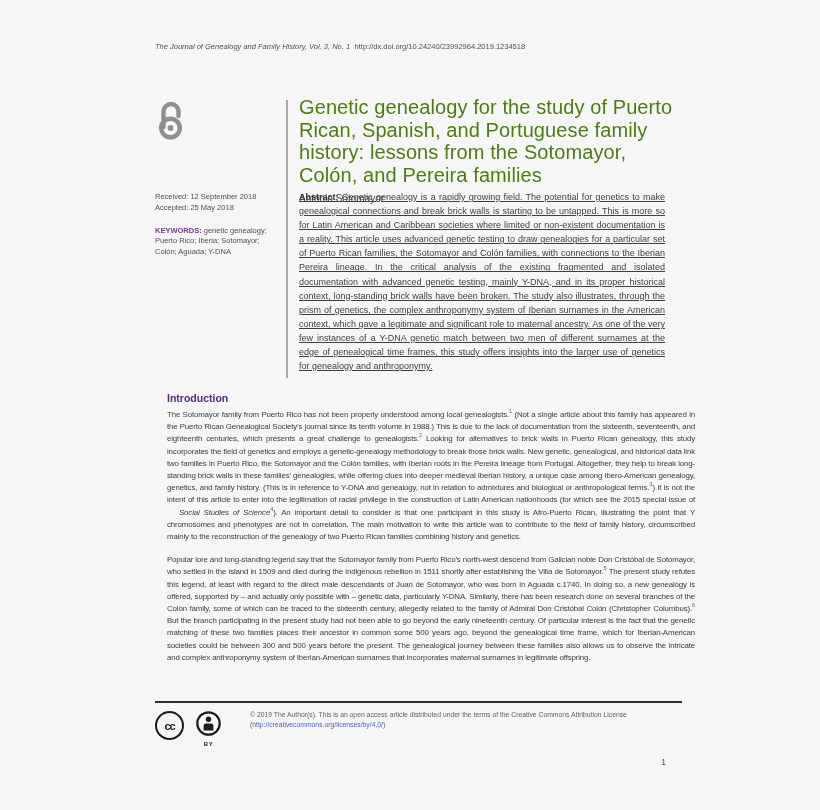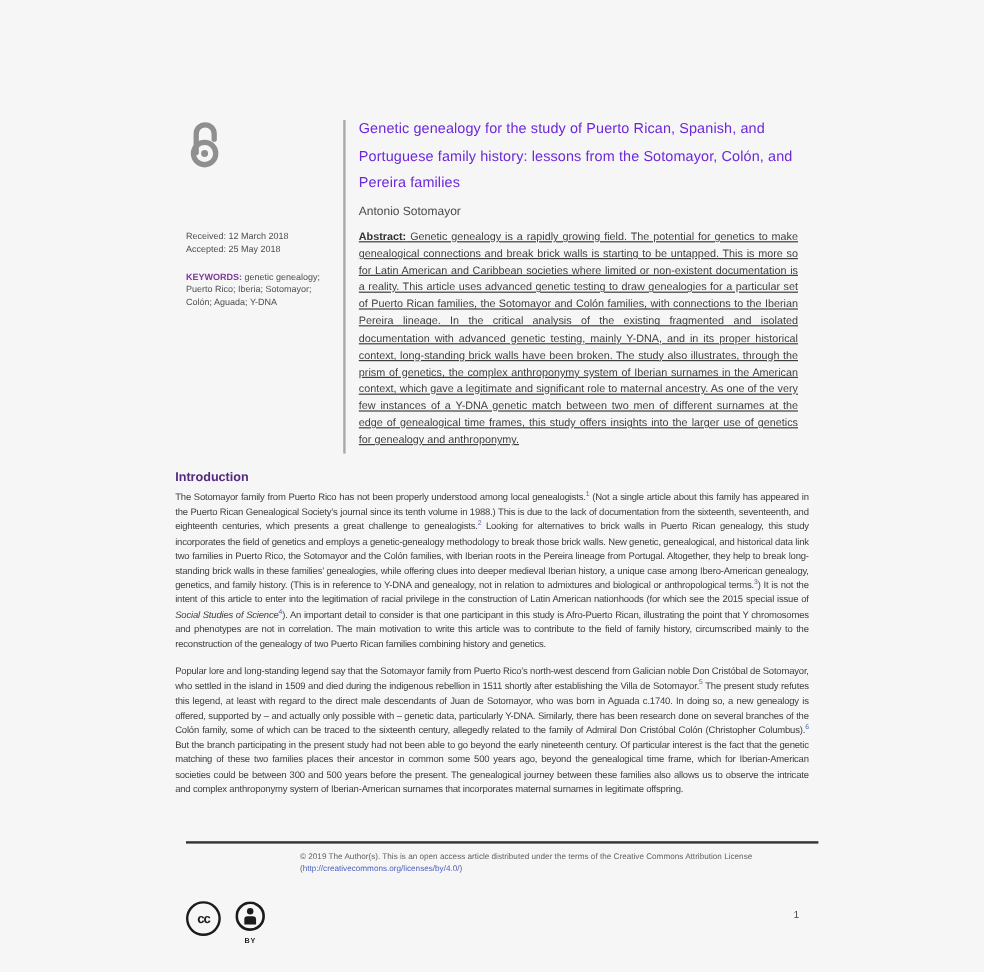"The Journal of Genealogy and" div.journal-header { html: none -> <div> <span>The Journal of Genealogy and Family History, Vol. 3, No. 1</span> <span>http://dx.doi.org/10.24240/23992964.2019.1234518</span> </div> }
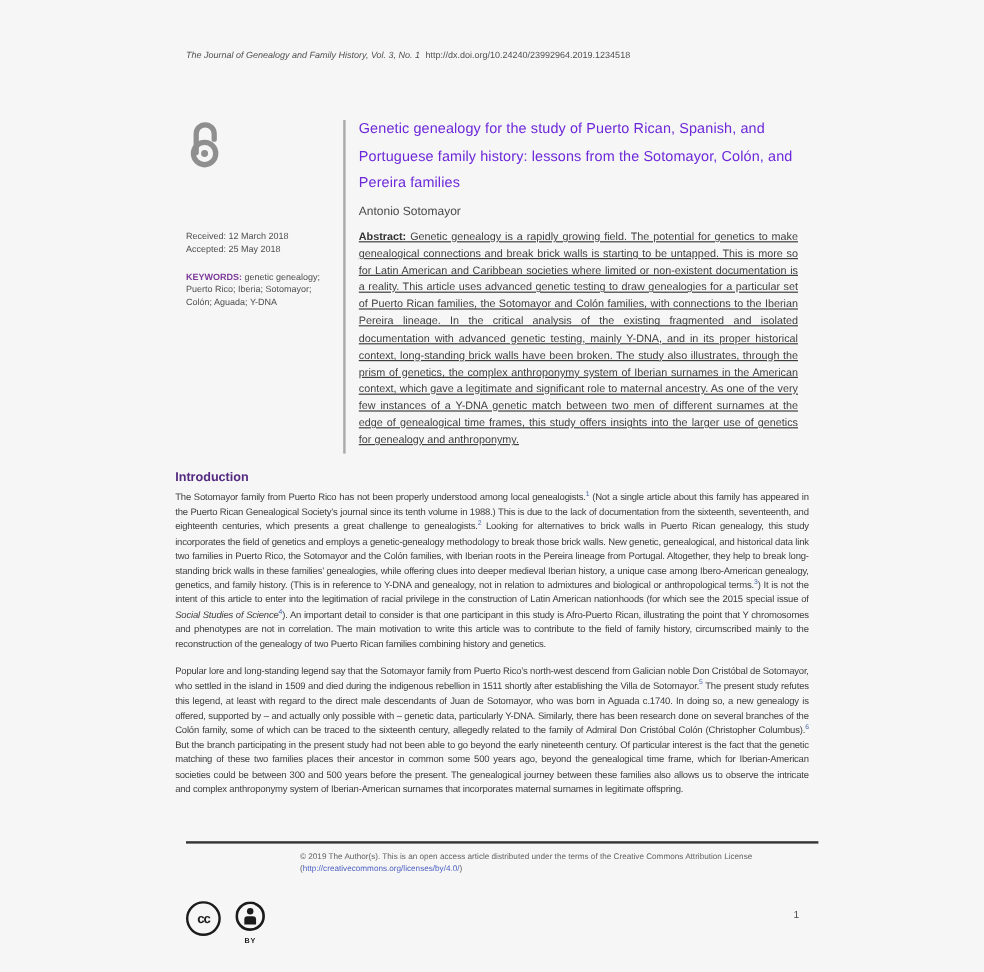"Genetic genealogy for the study" .article-title { color: #6d28d9 -> #4d7c0f; font-size: 12px -> 20px }
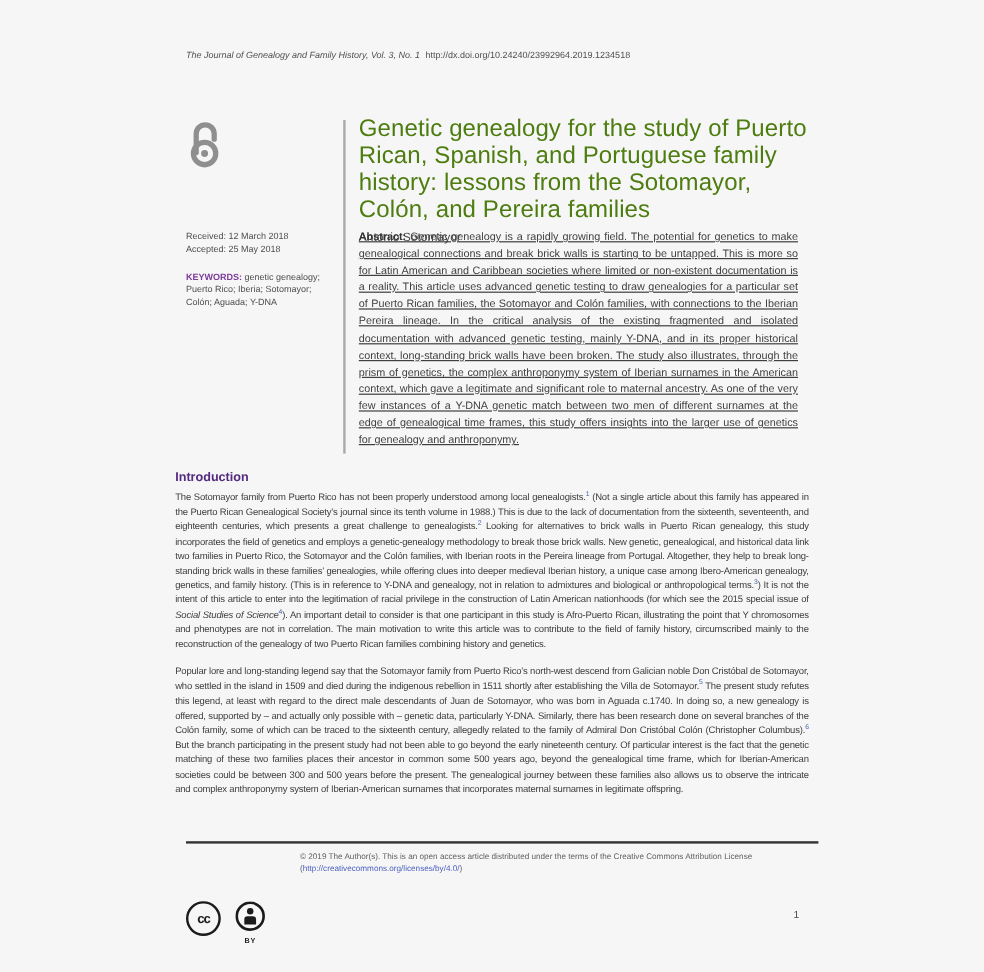"Received: 12 March 2018" span.meta-line { text: March -> September }
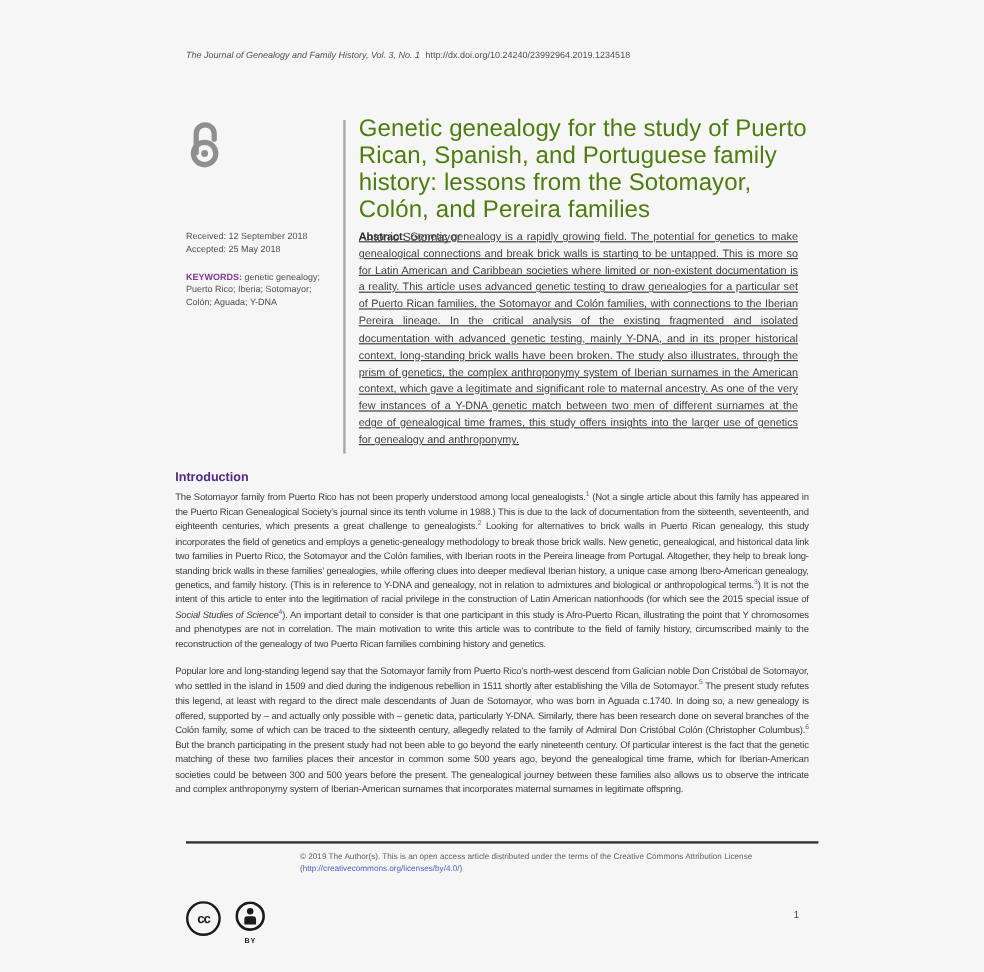"Introduction" .intro { left: 146px -> 167px }
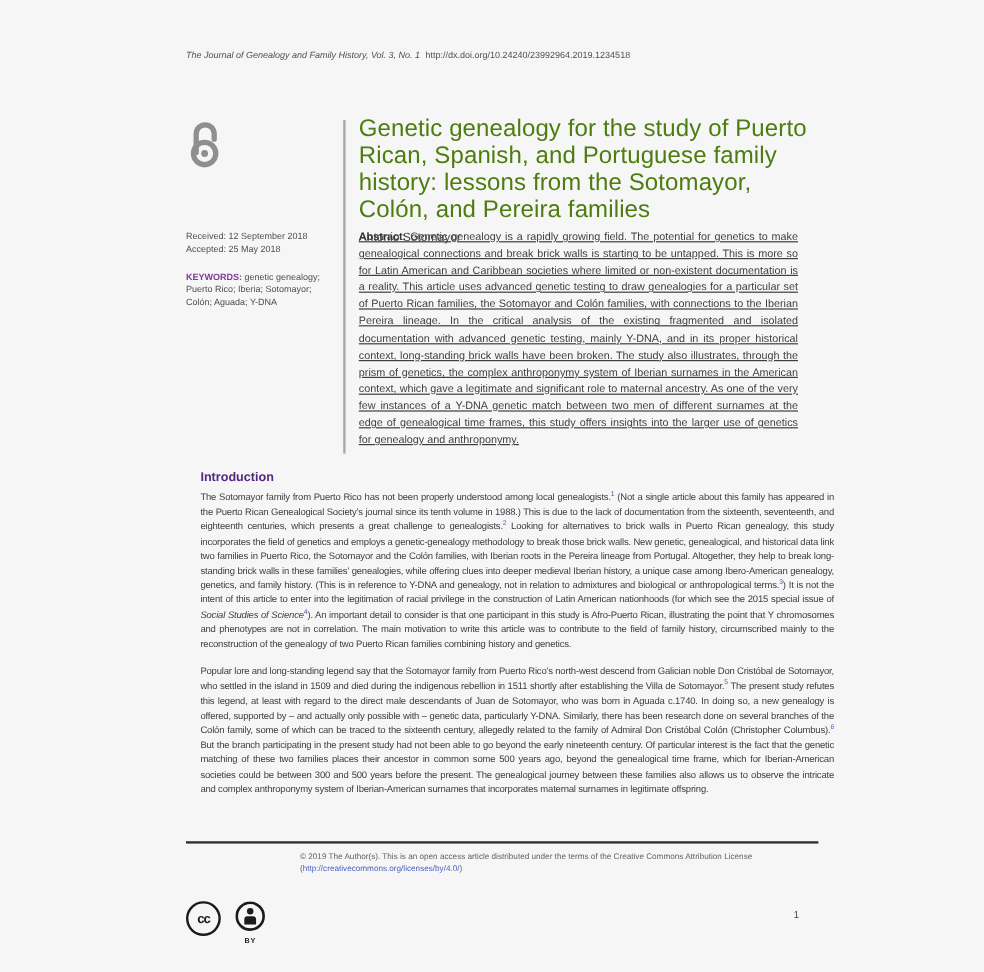"Social Studies of Science" .body-para i { margin-left: none -> 12px }
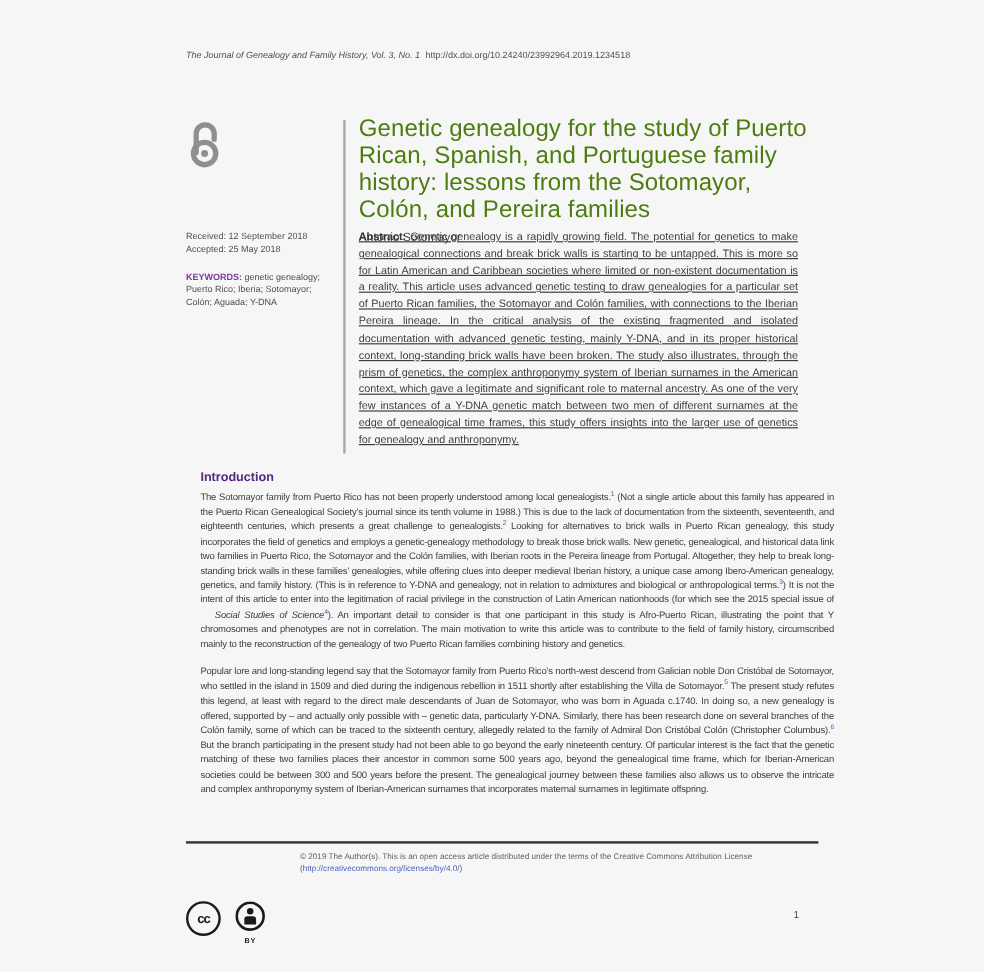"cc" .cc-row { top: 751px -> 711px }
